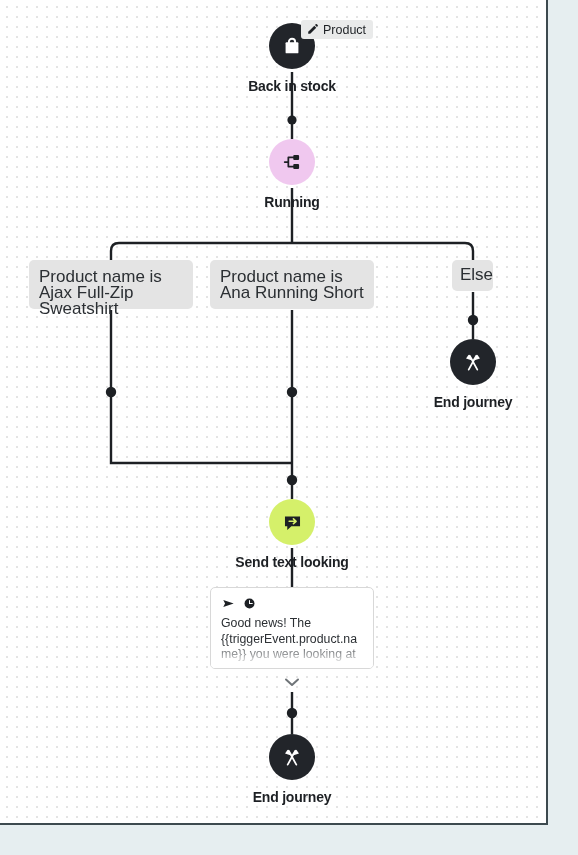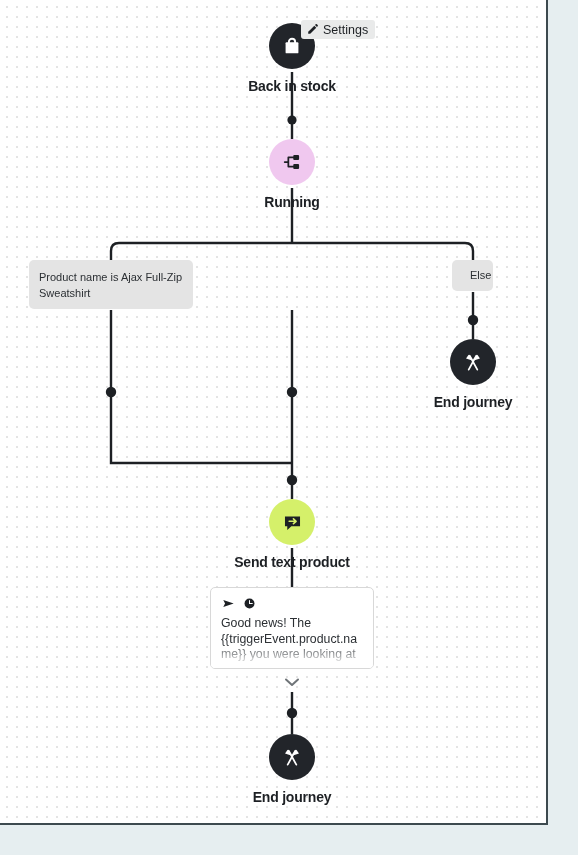"Settings" span { text: Settings -> Product }
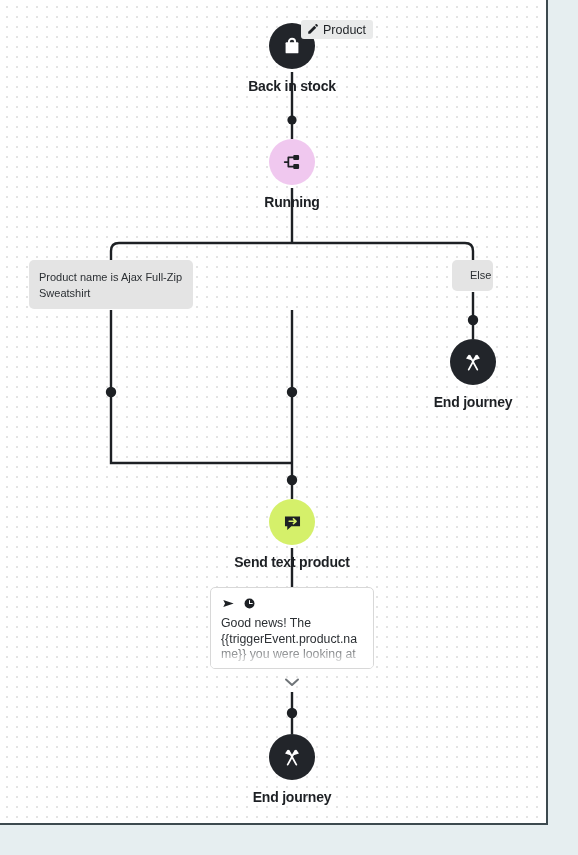"Product name is Ajax Full-Zip" .chip { font-size: 11px -> 17px }
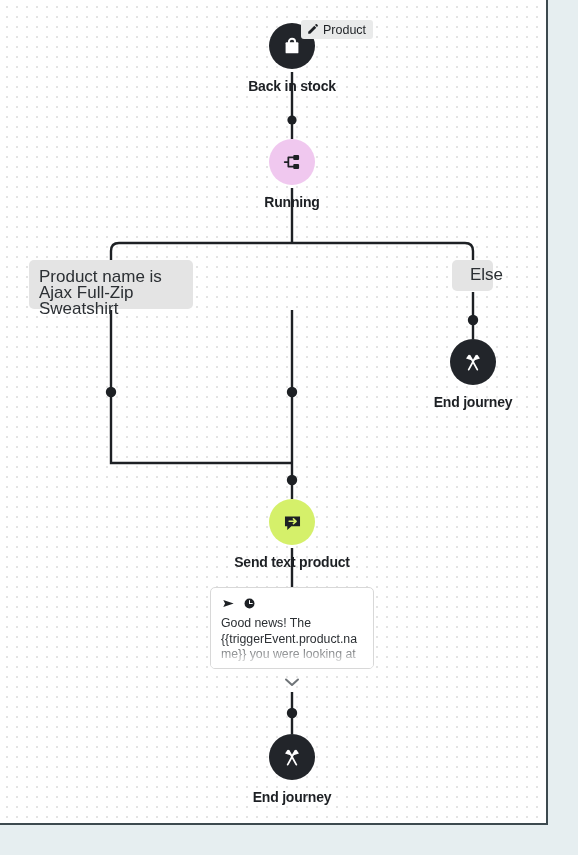"Product name is Ana Running" div.chip { html: none -> <div>Product name is Ana Running Short</div> }
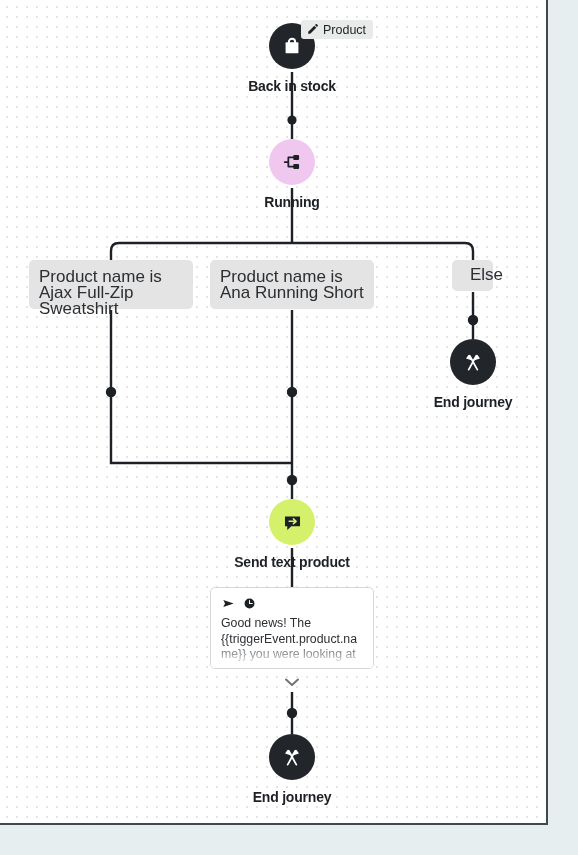"Else" #chip-2 { padding: 7px 18px -> 7px 8px }
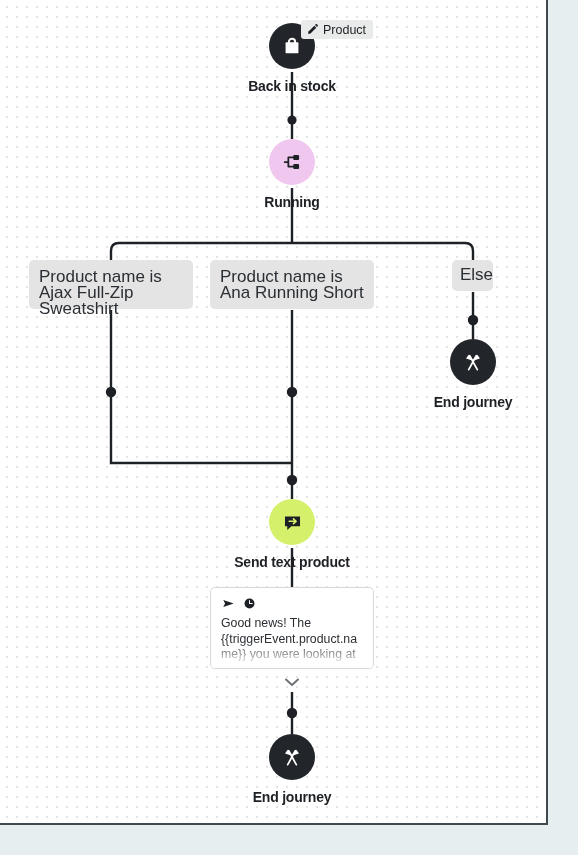"Send text product" div.node-label { text: product -> looking }
